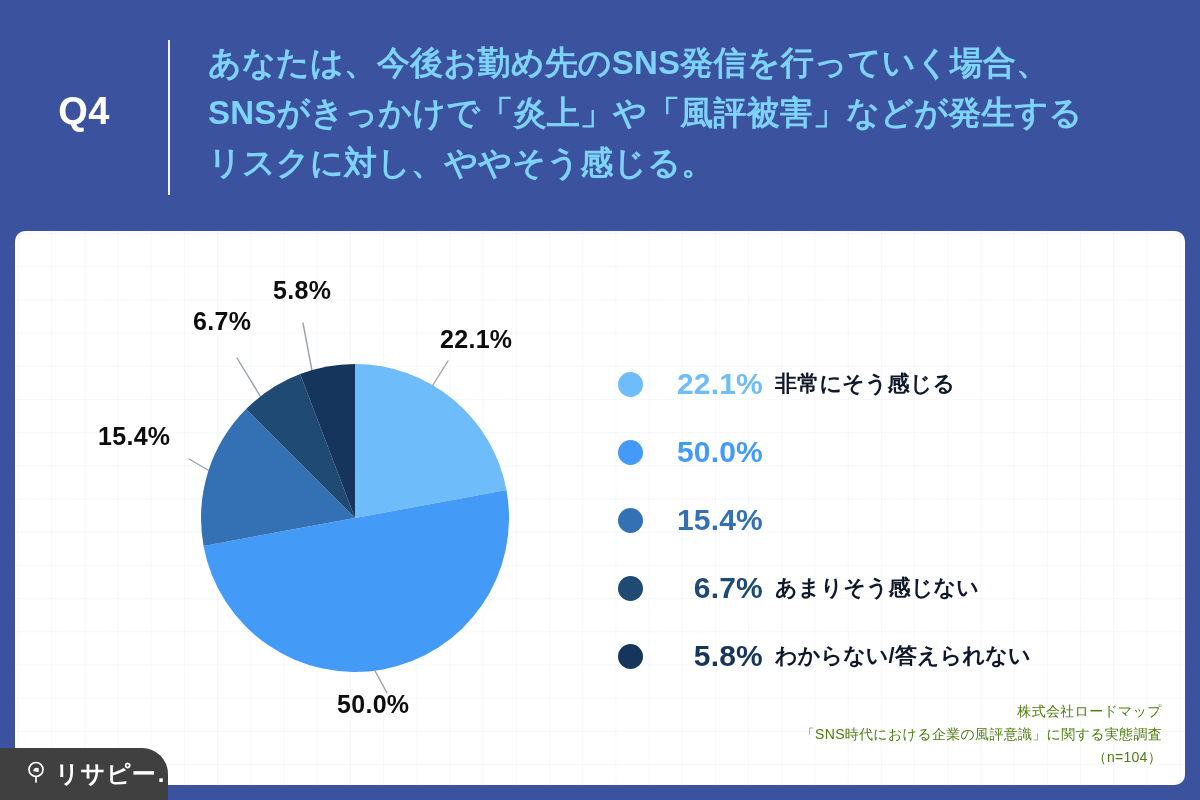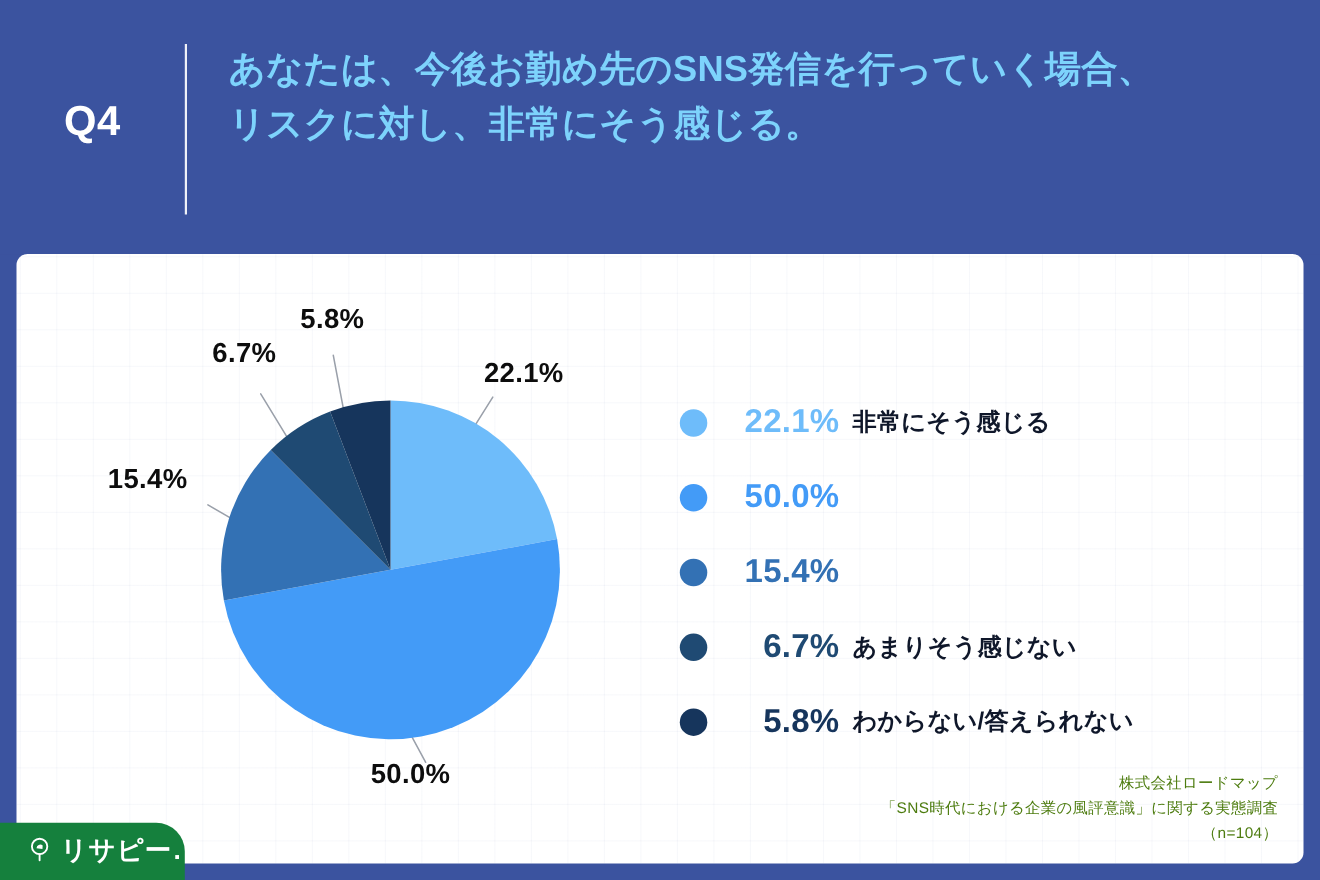"SNSがきっかけで「炎上」や「風評被害」などが発生する" div { html: none -> <div>SNSがきっかけで「炎上」や「風評被害」などが発生する</div> }
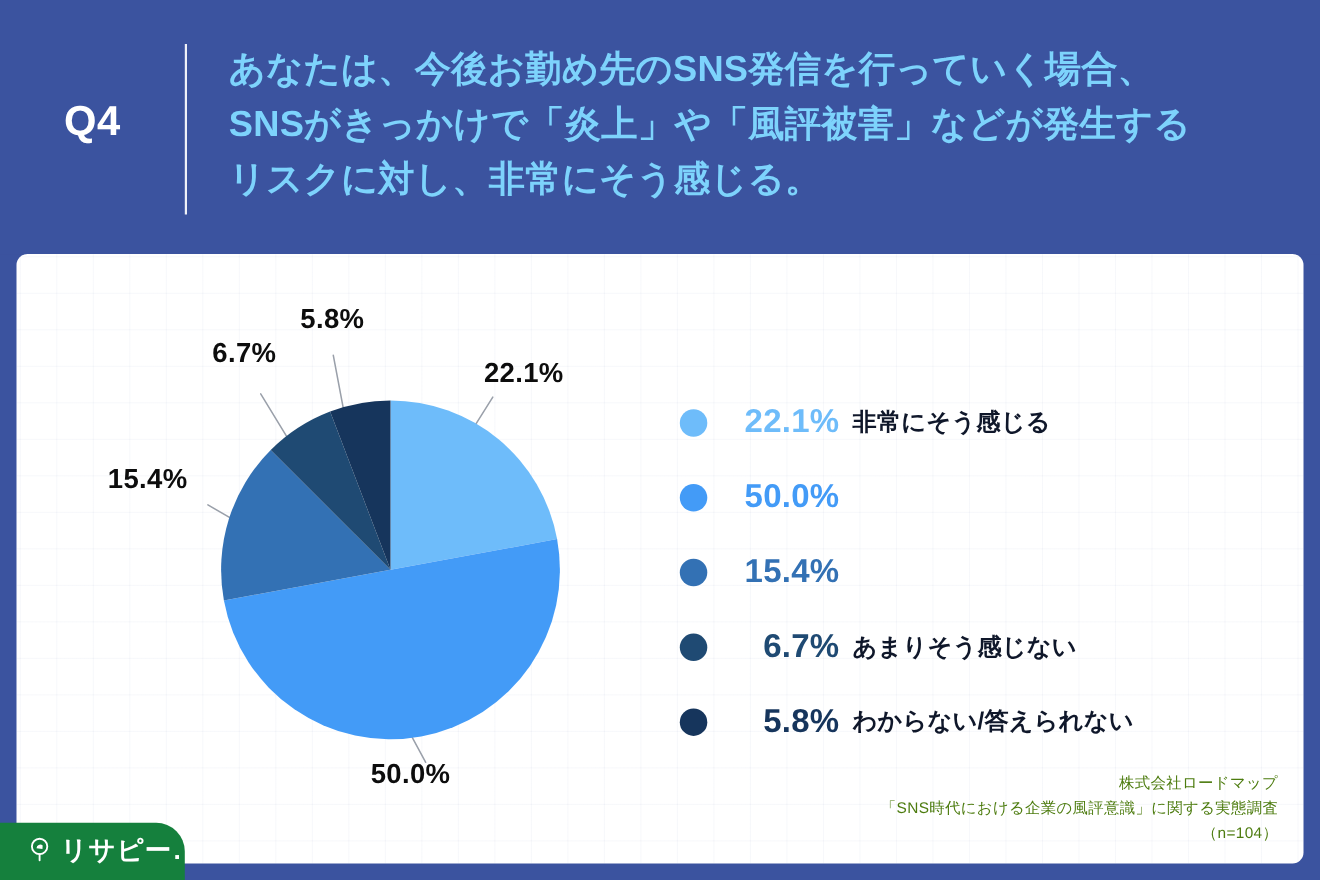"リスクに対し、非常にそう感じる。" div { text: 非常に -> やや }
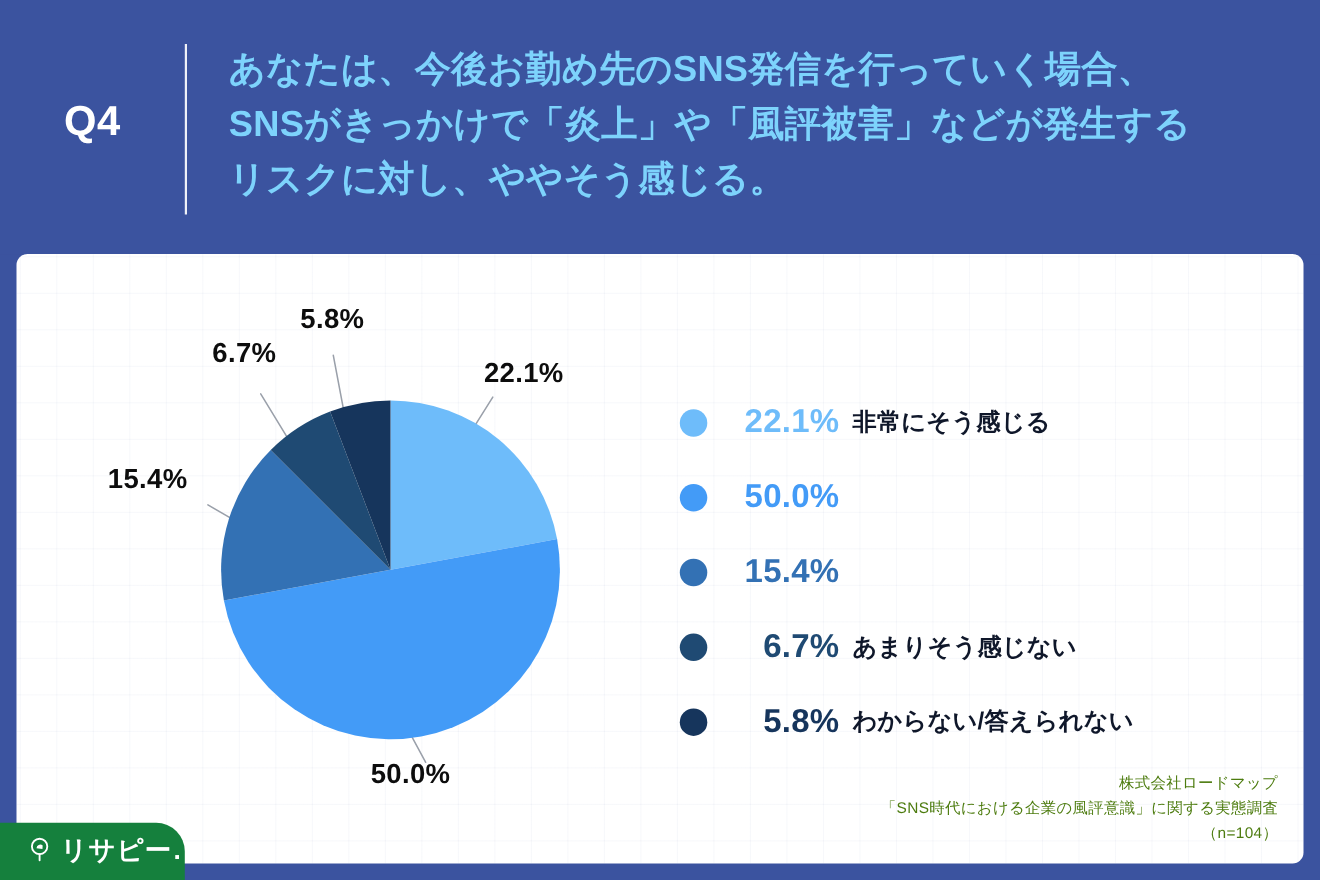"リサピー" .logo-tab { background: #15803d -> #404040 }
